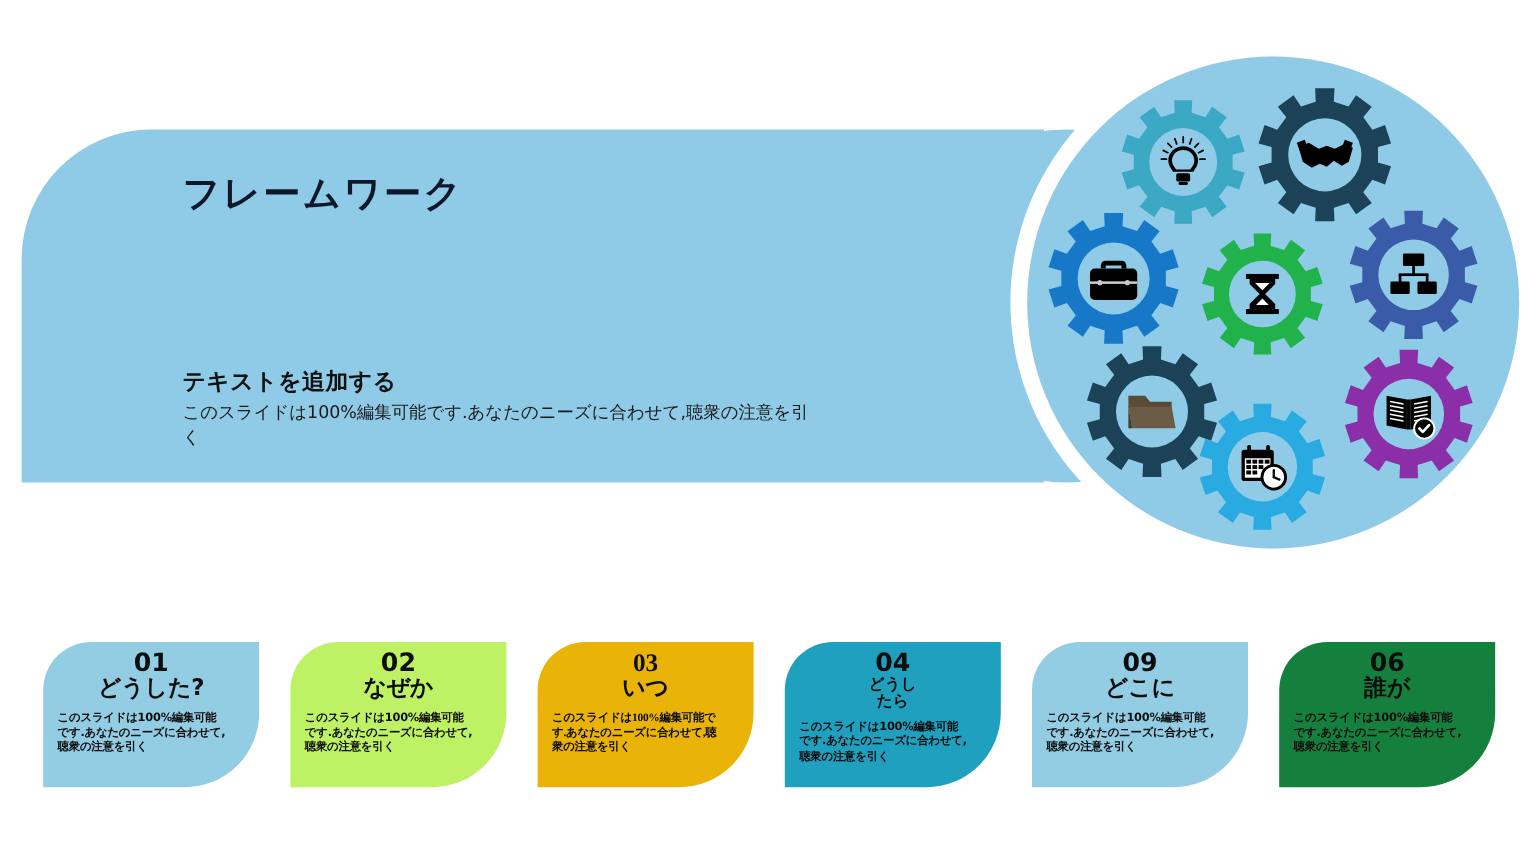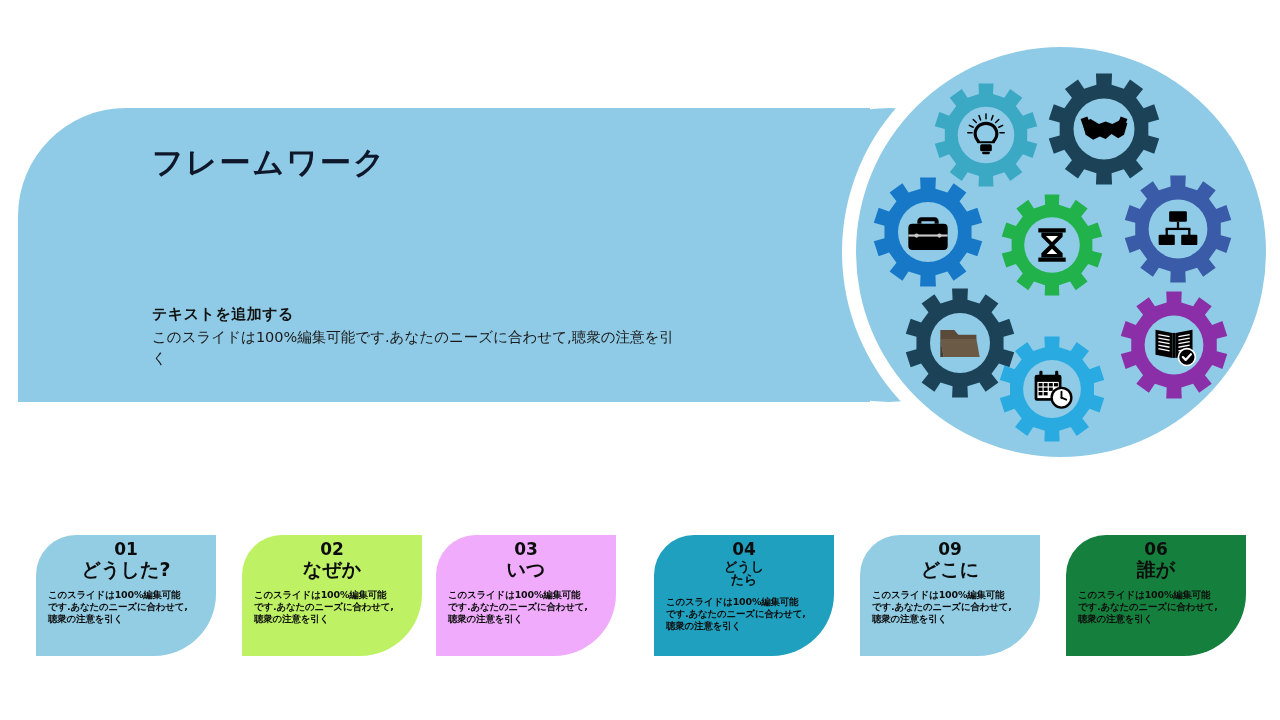"テキストを追加する" #hero-sub-heading { font-size: 15px -> 19px }
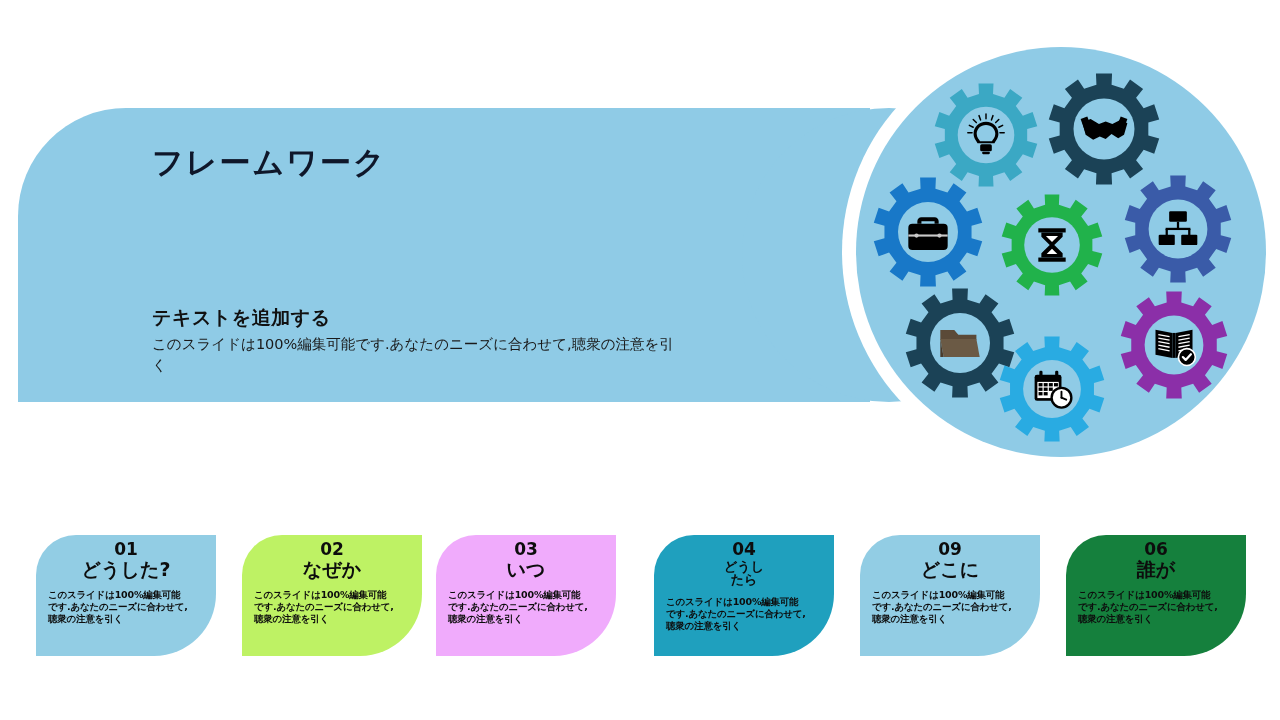"01" .num-card .card-number { font-size: 17px -> 21px }
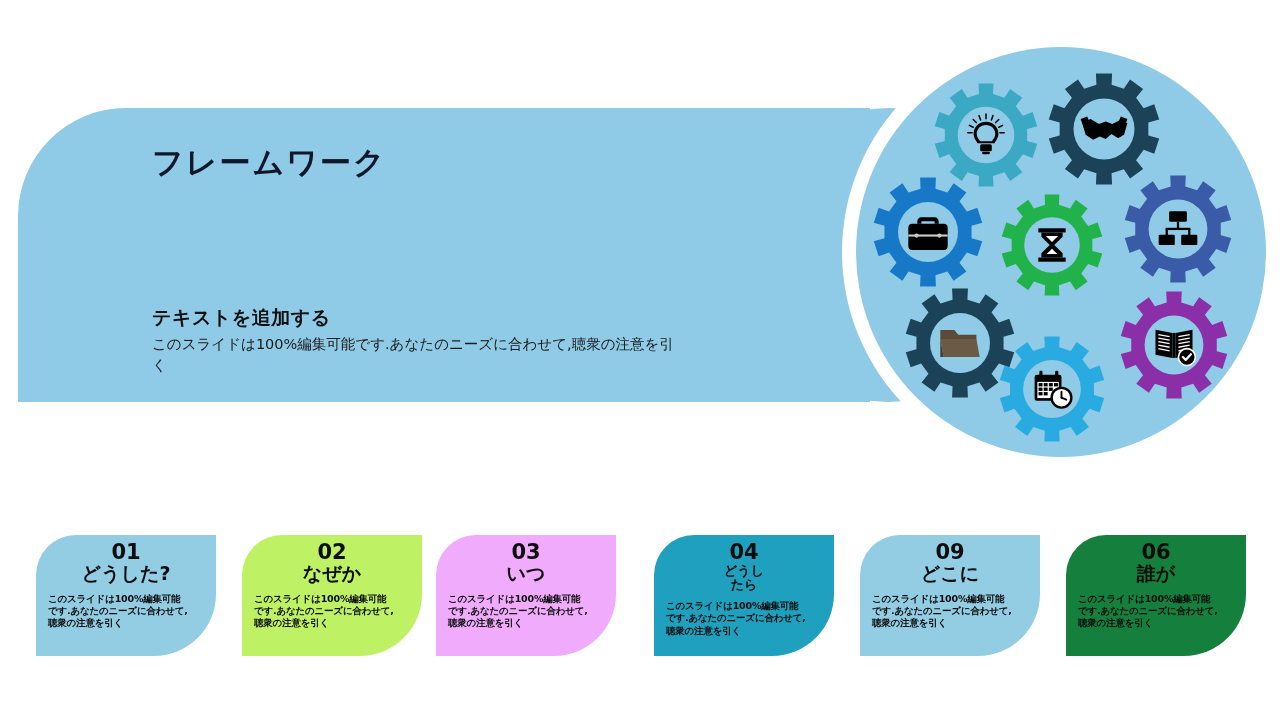"03" div.num-card { background: #f0abfc -> #eab308; font-family: none -> Liberation Serif, serif; left: 436px -> 448px }
